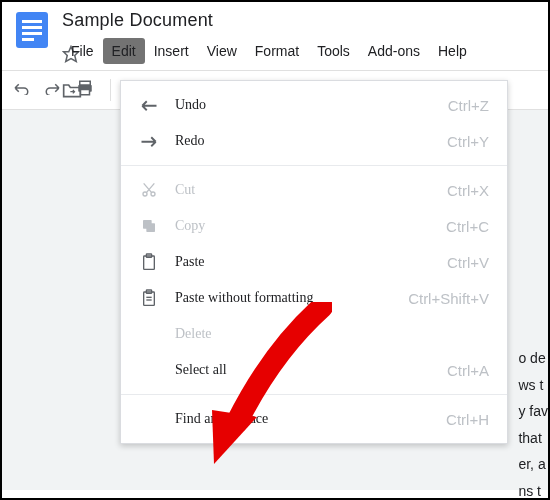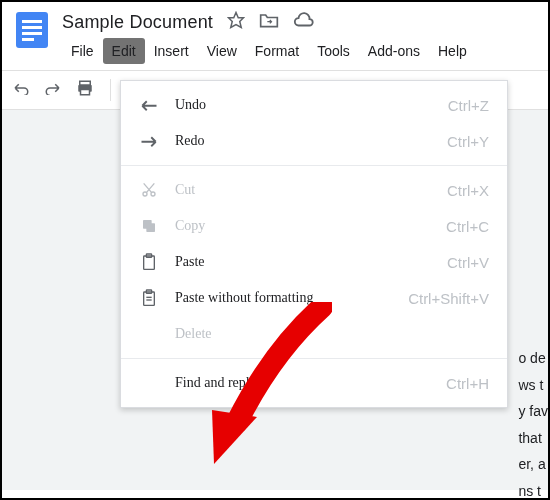"Sample Document" .title-row { align-items: center -> none; flex-direction: none -> column }
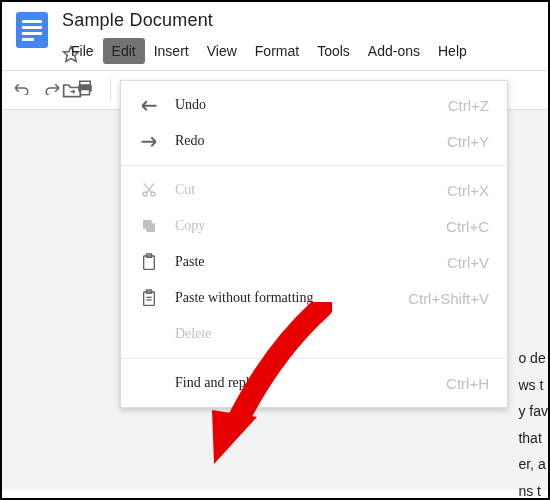"Select all" div.menu-item { html: none -> <div> <span></span> <span>Select all</span> <span>Ctrl+A</span> </div> }
